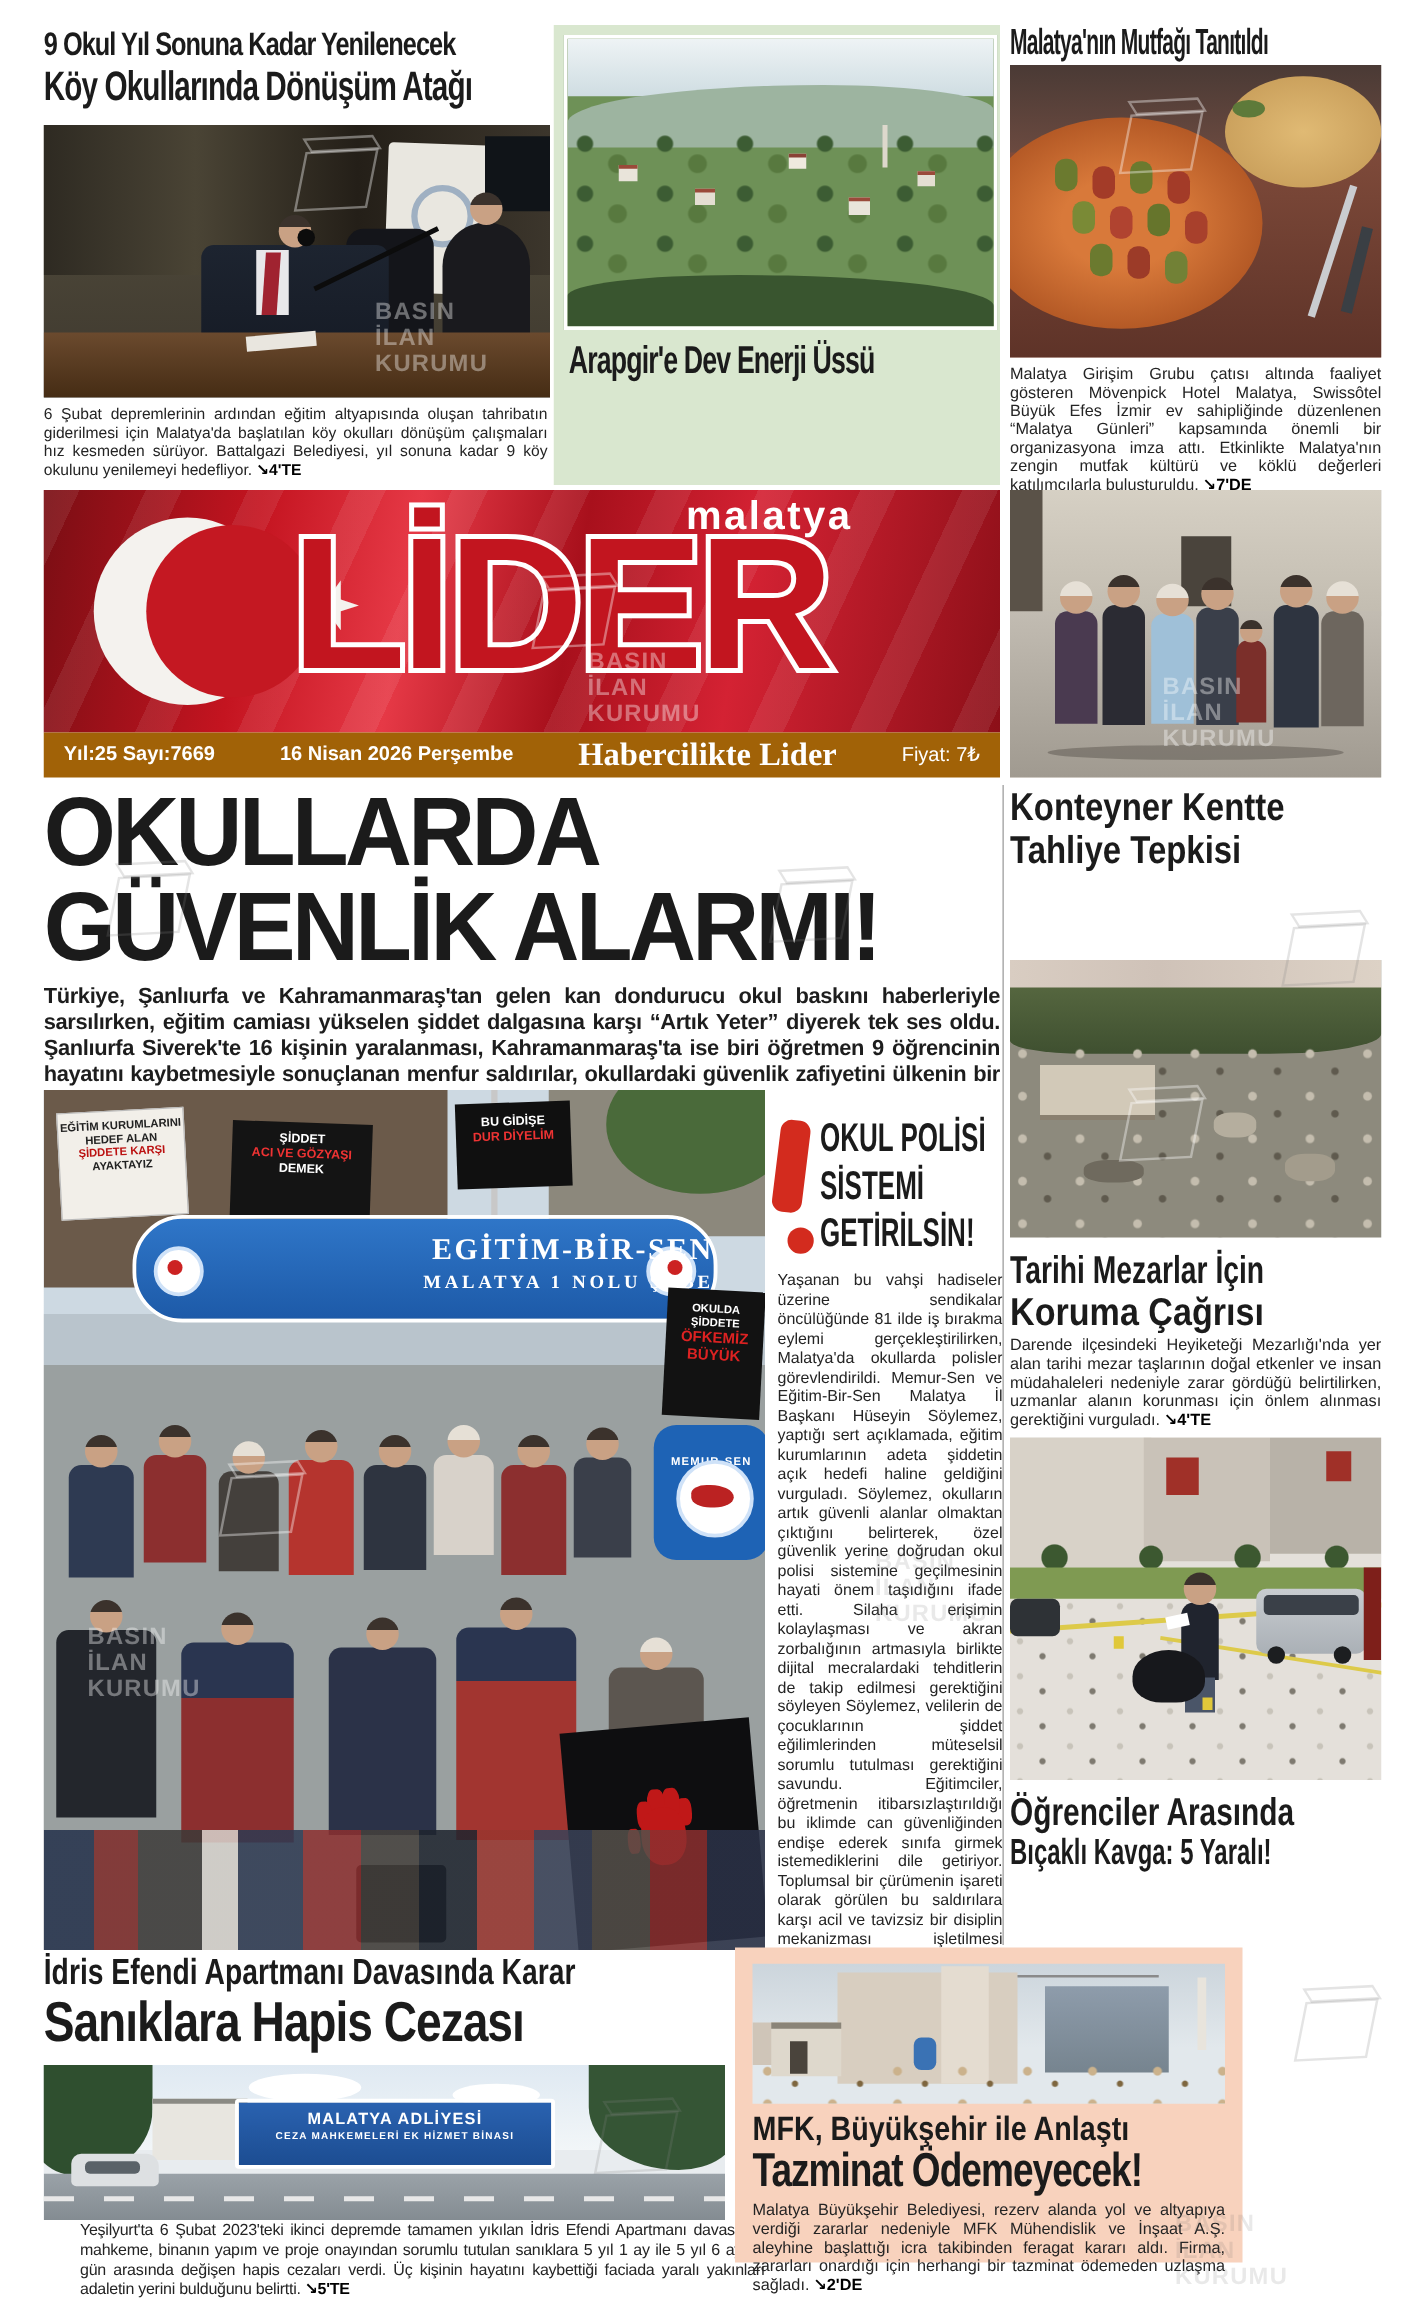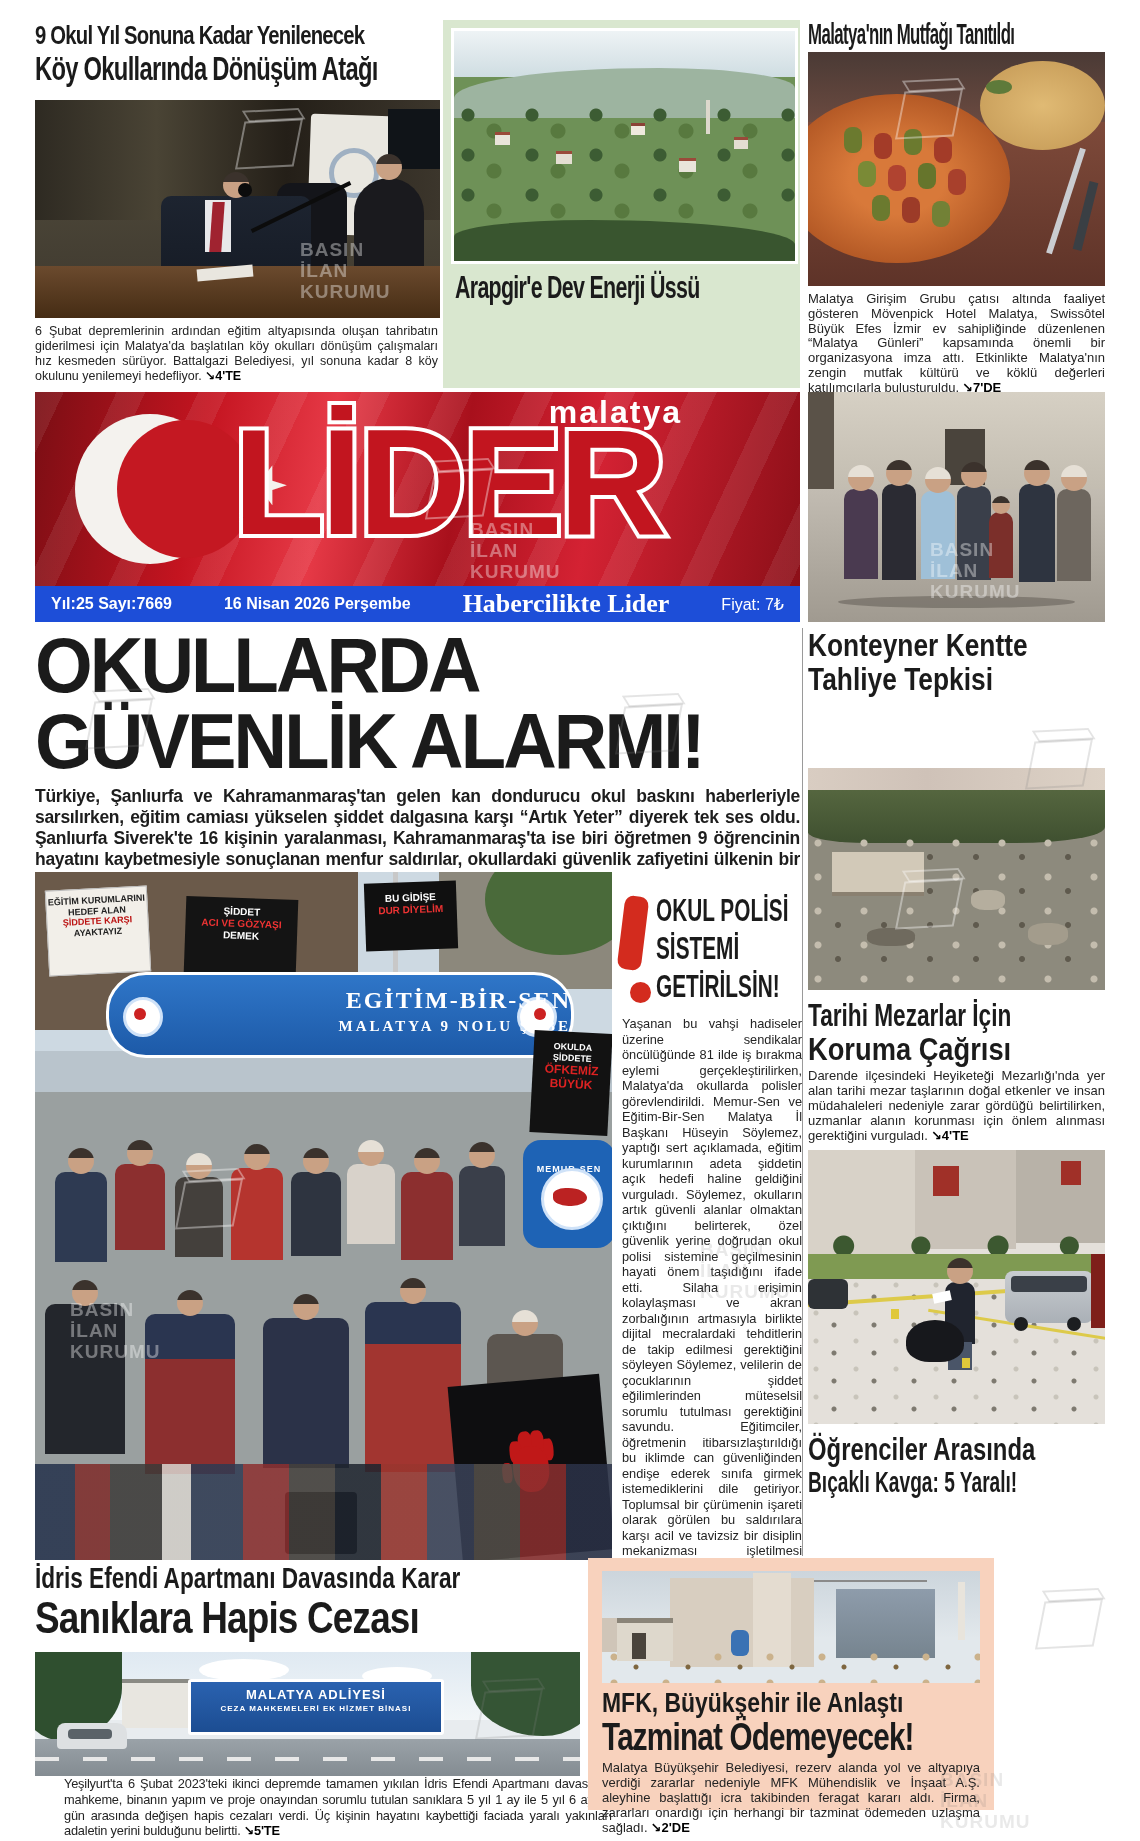"6 Şubat depremlerinin ardından eğitim" span { text: 8 -> 9 }
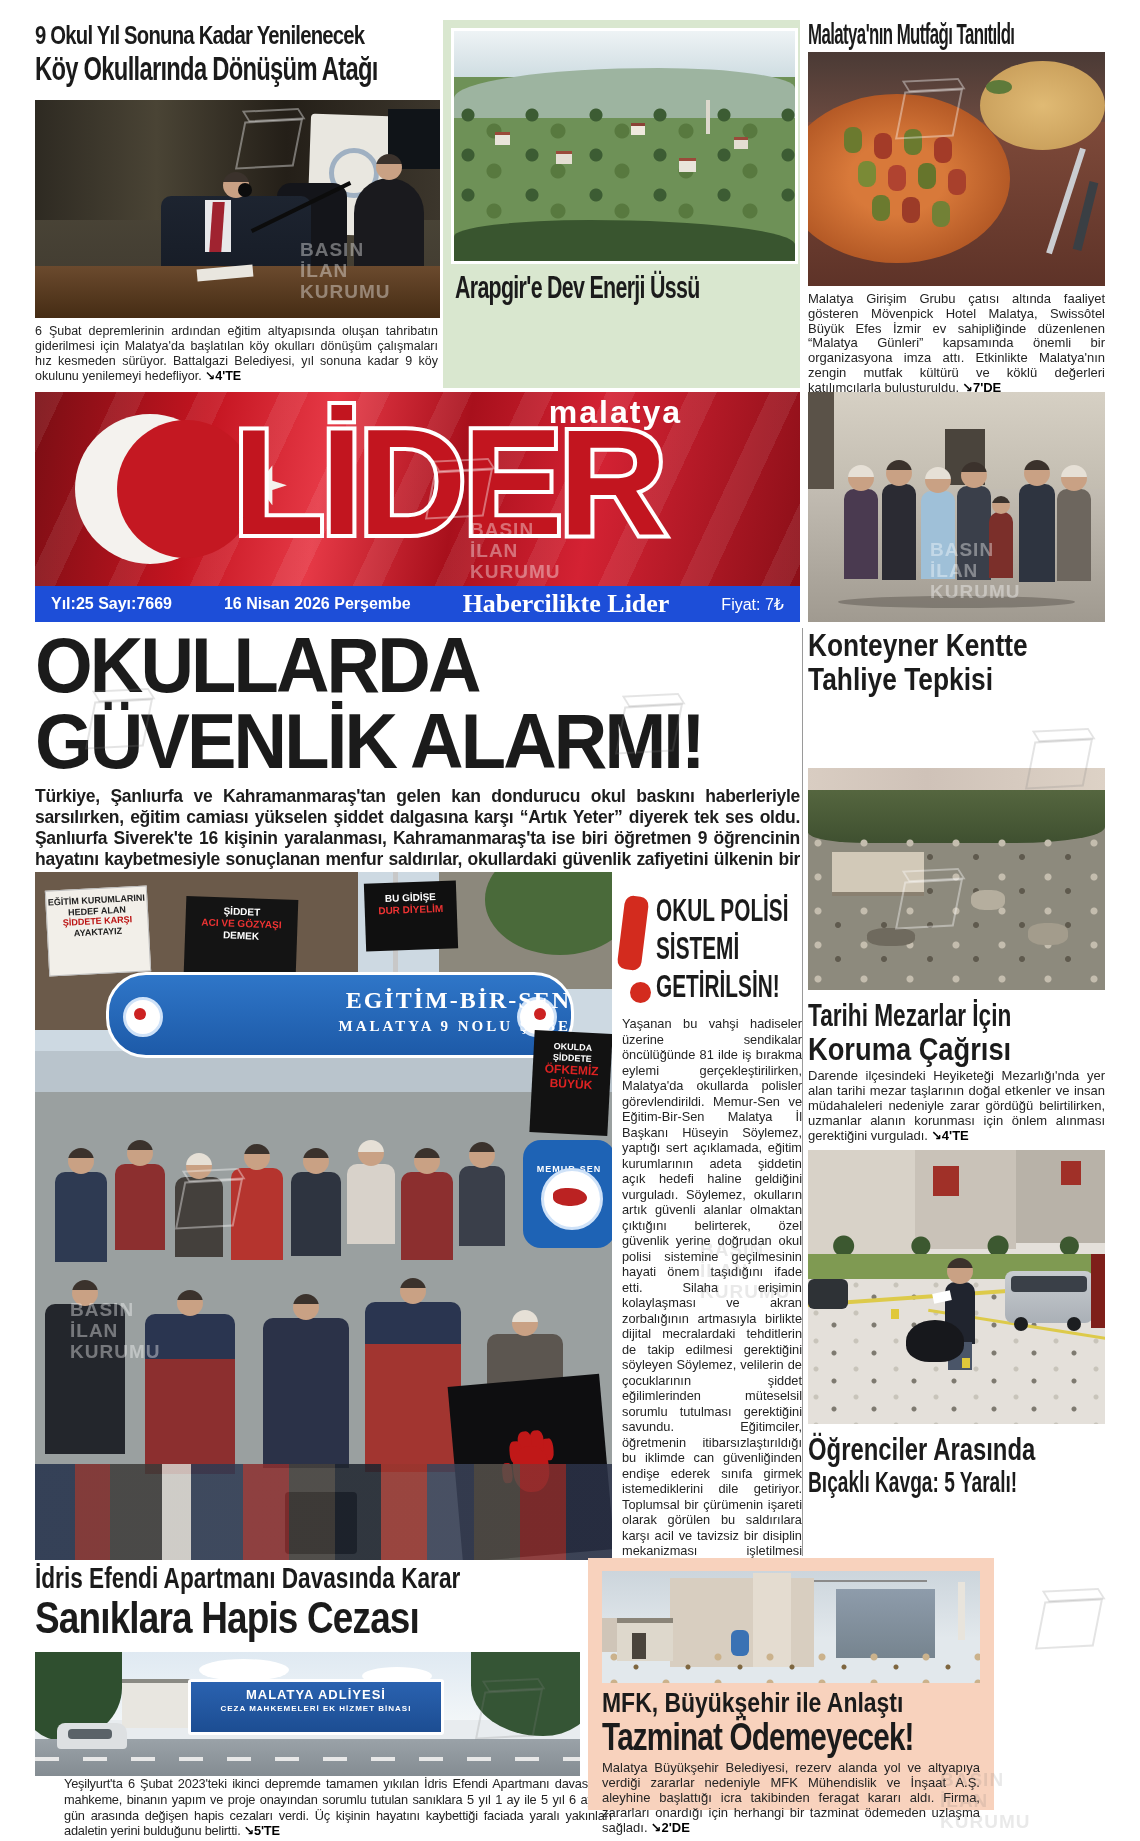"Yıl:25 Sayı:7669" div.a { background: #1d4ed8 -> #a16207 }
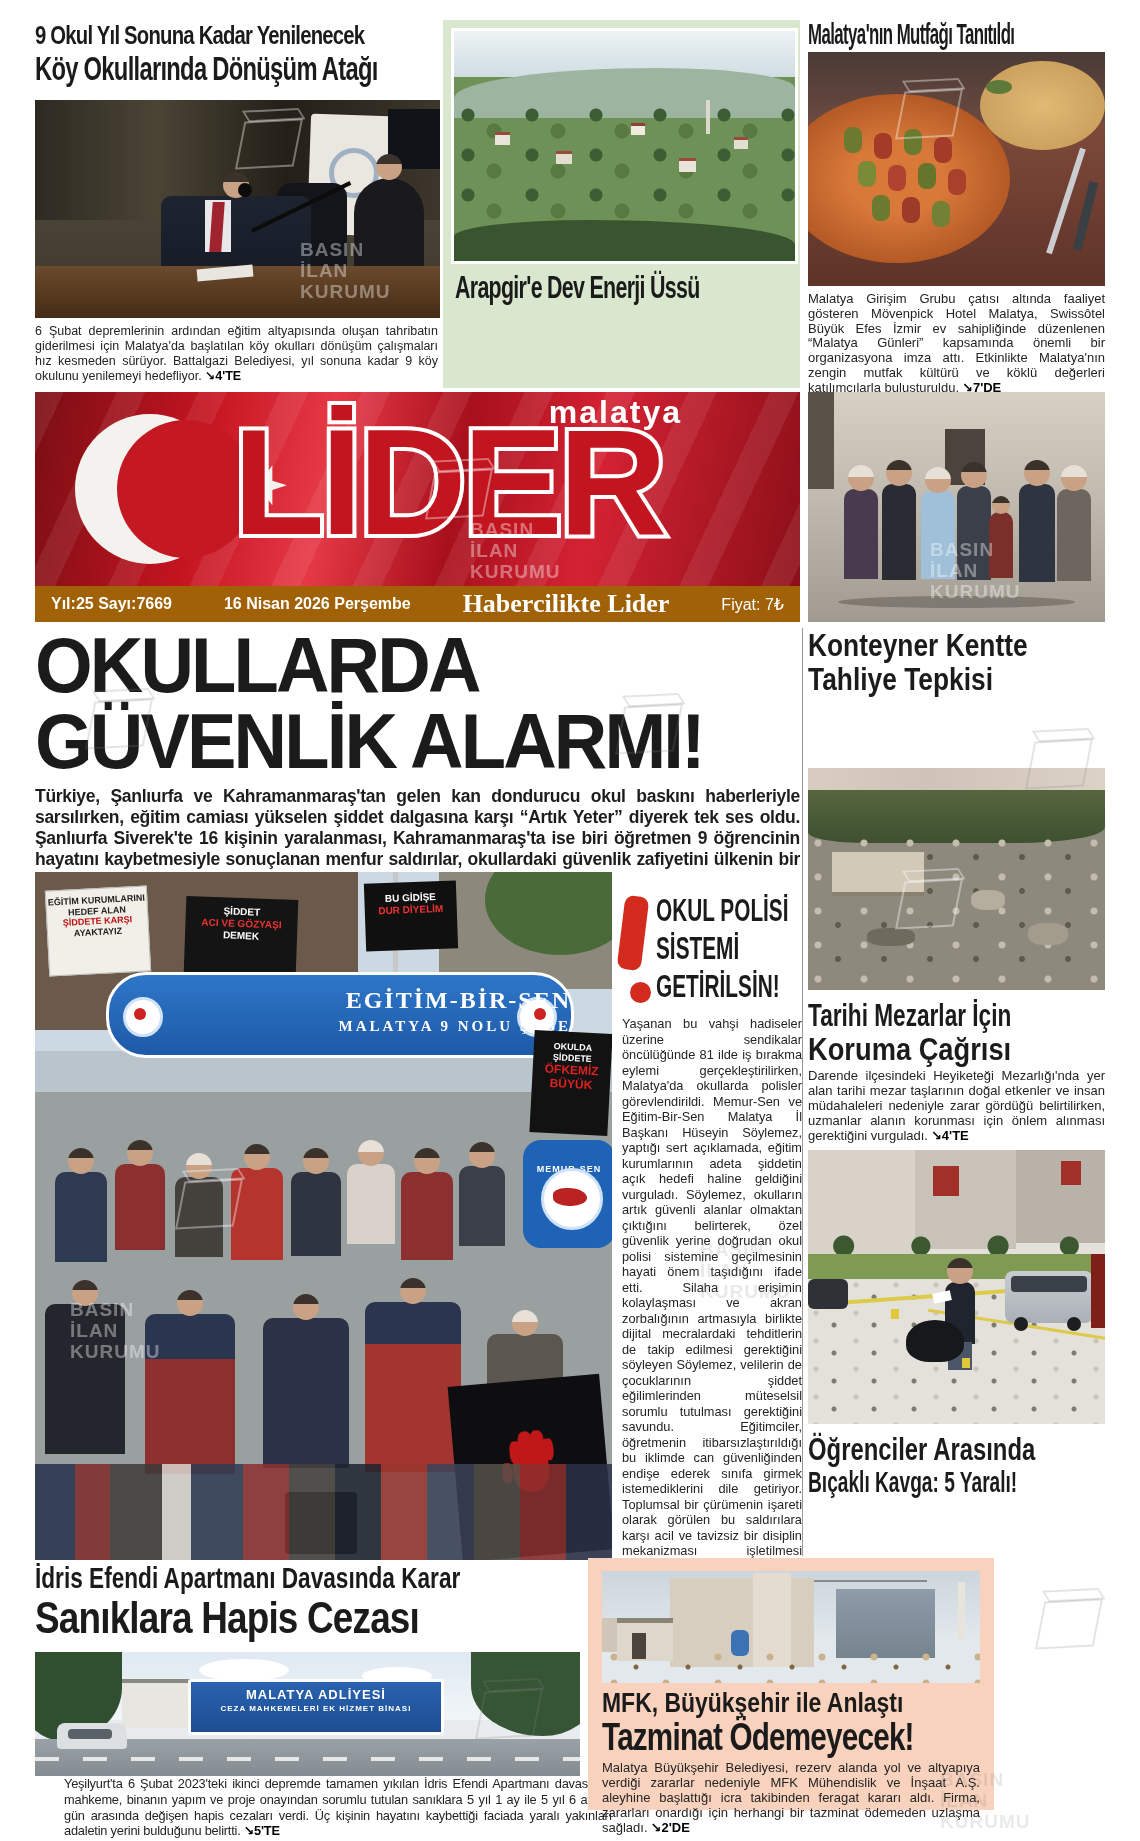"MALATYA 9 NOLU ŞUBE" span.ln { text: 9 -> 1 }
